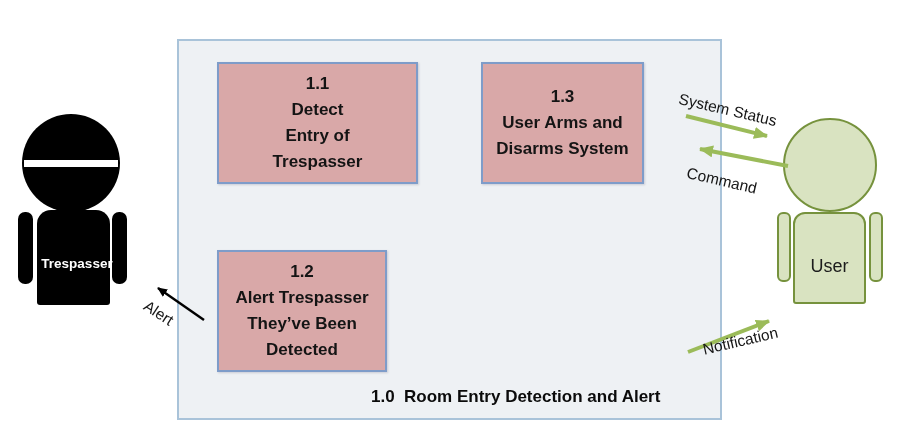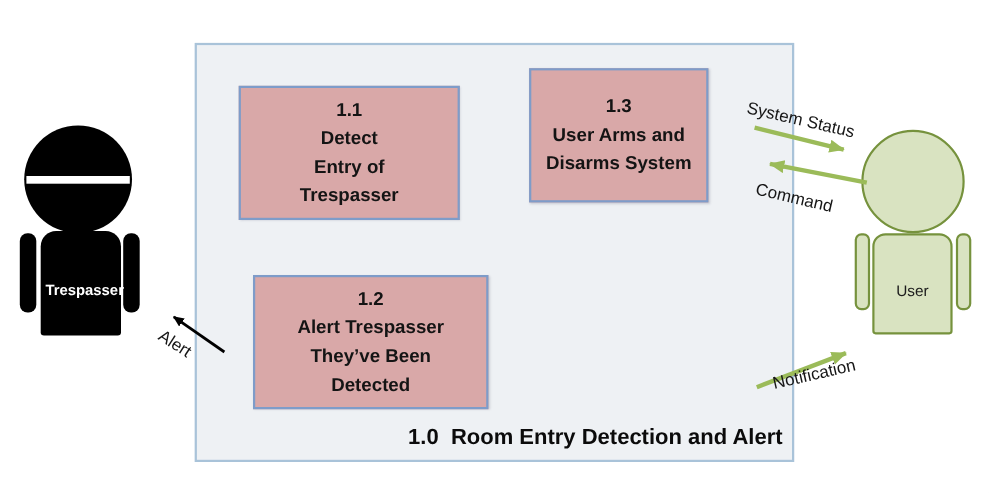"1.1" #p11 { margin-top: 16px -> none }
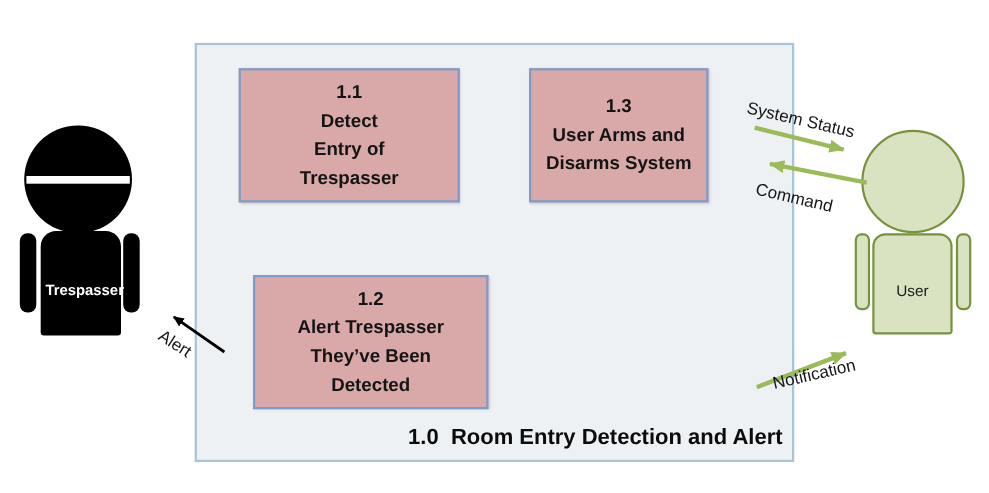"1.2" #p12 { margin-left: 13px -> none; width: 214px -> 170px }
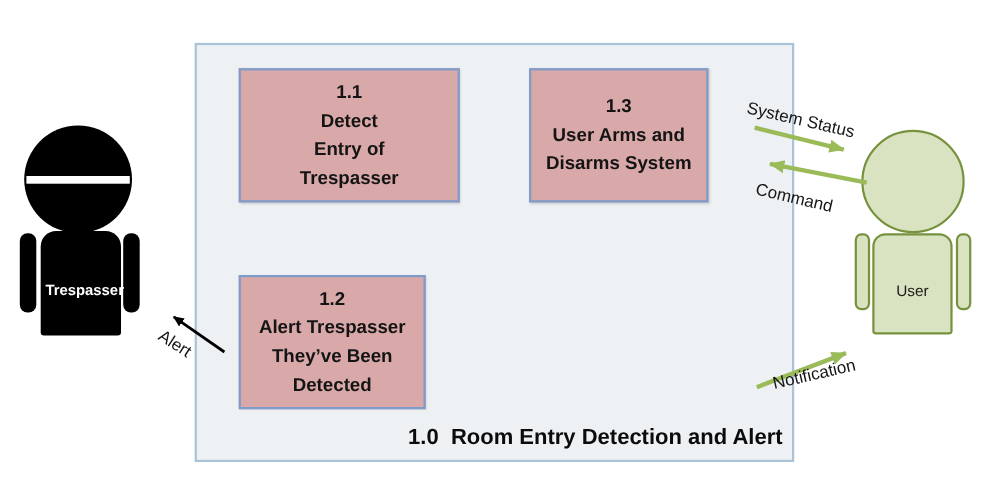"User" .u-label { font-size: 14px -> 18px }
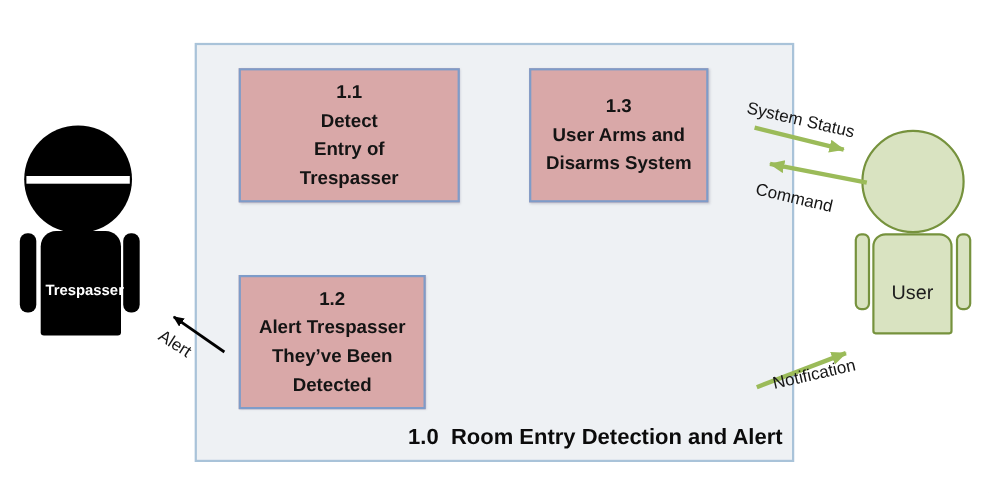"1.0 Room Entry Detection and" .sys-title { font-size: 20px -> 17px }
